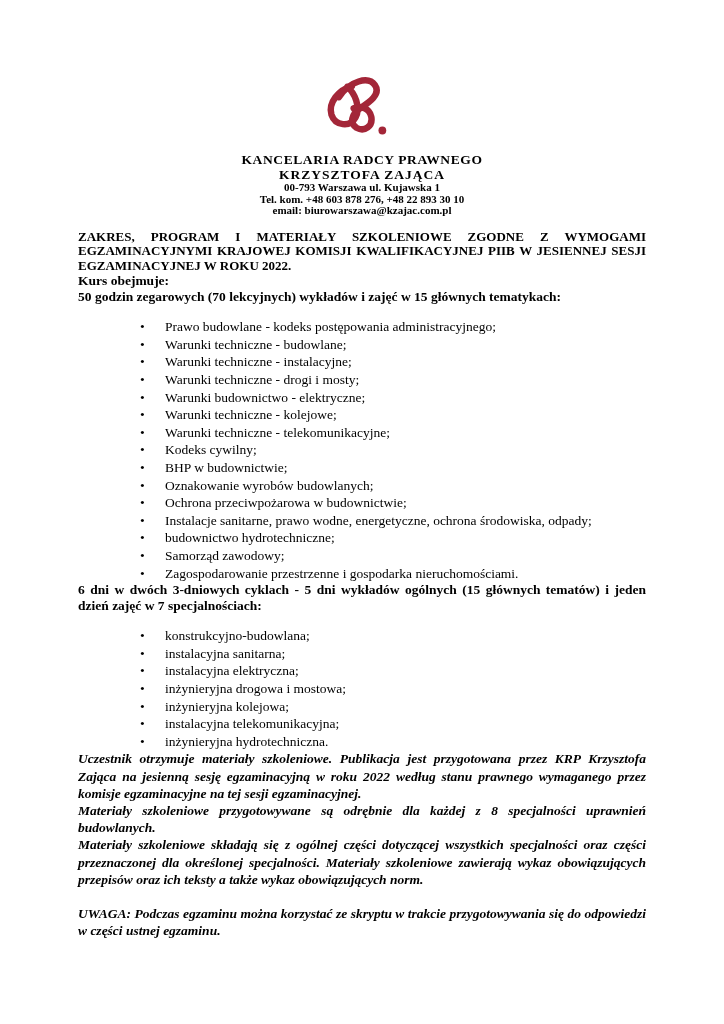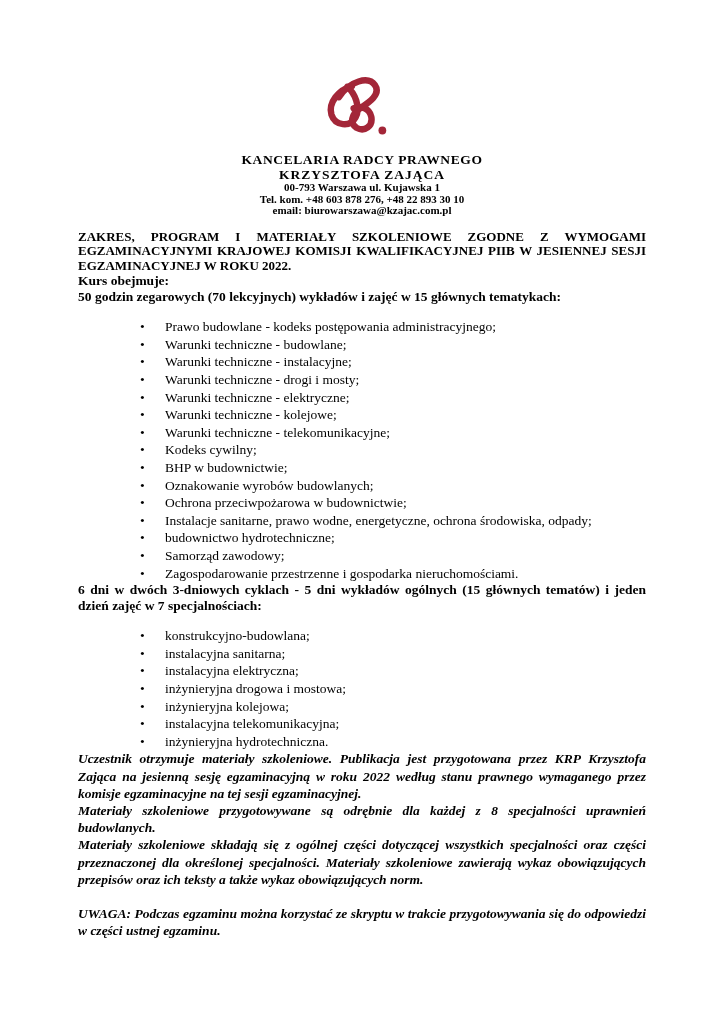"Warunki techniczne - elektryczne;" li { text: techniczne -> budownictwo }
